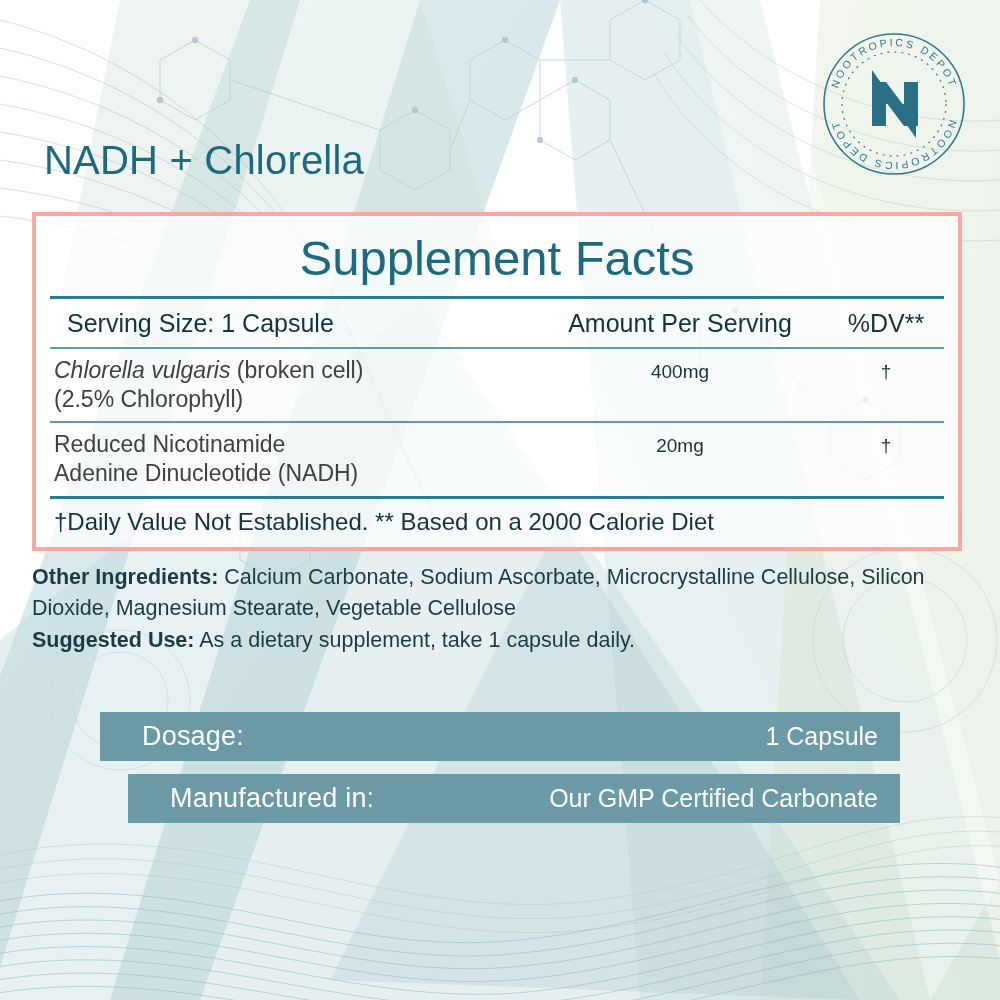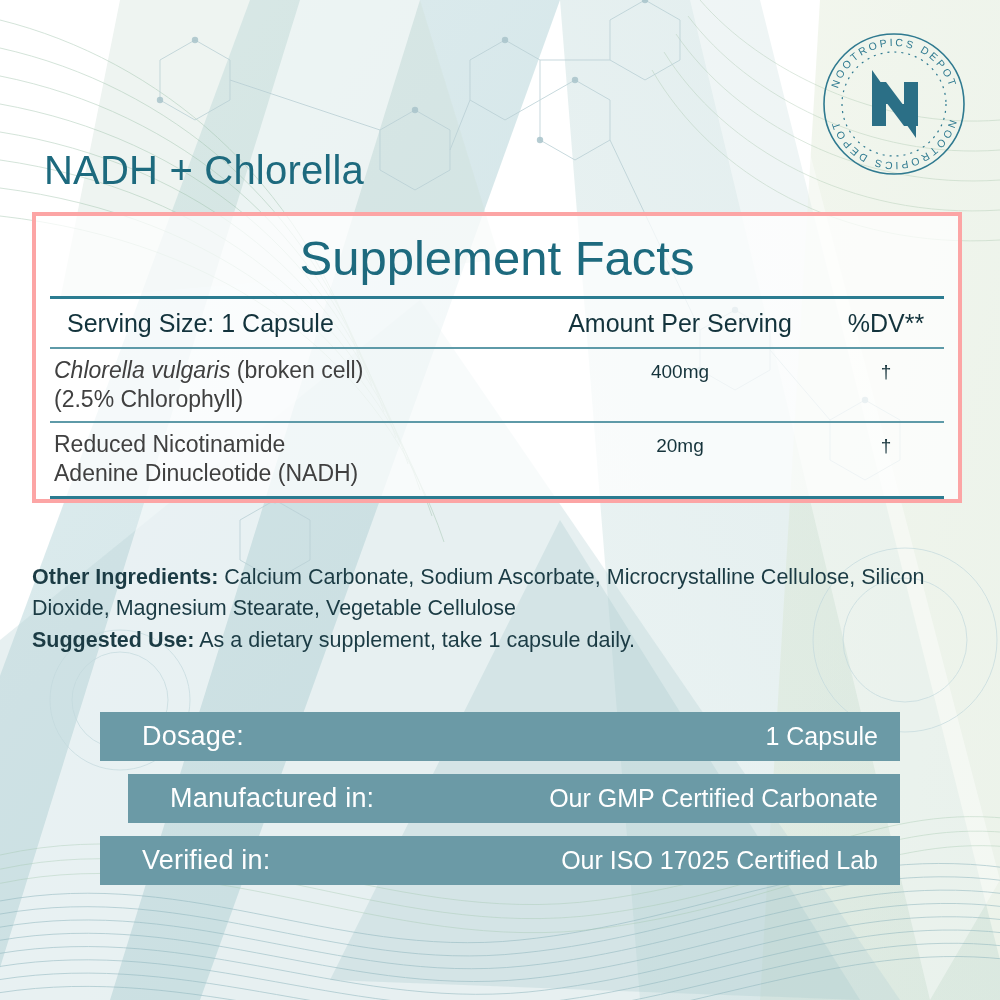"NADH + Chlorella" .product-title { top: 148px -> 138px }
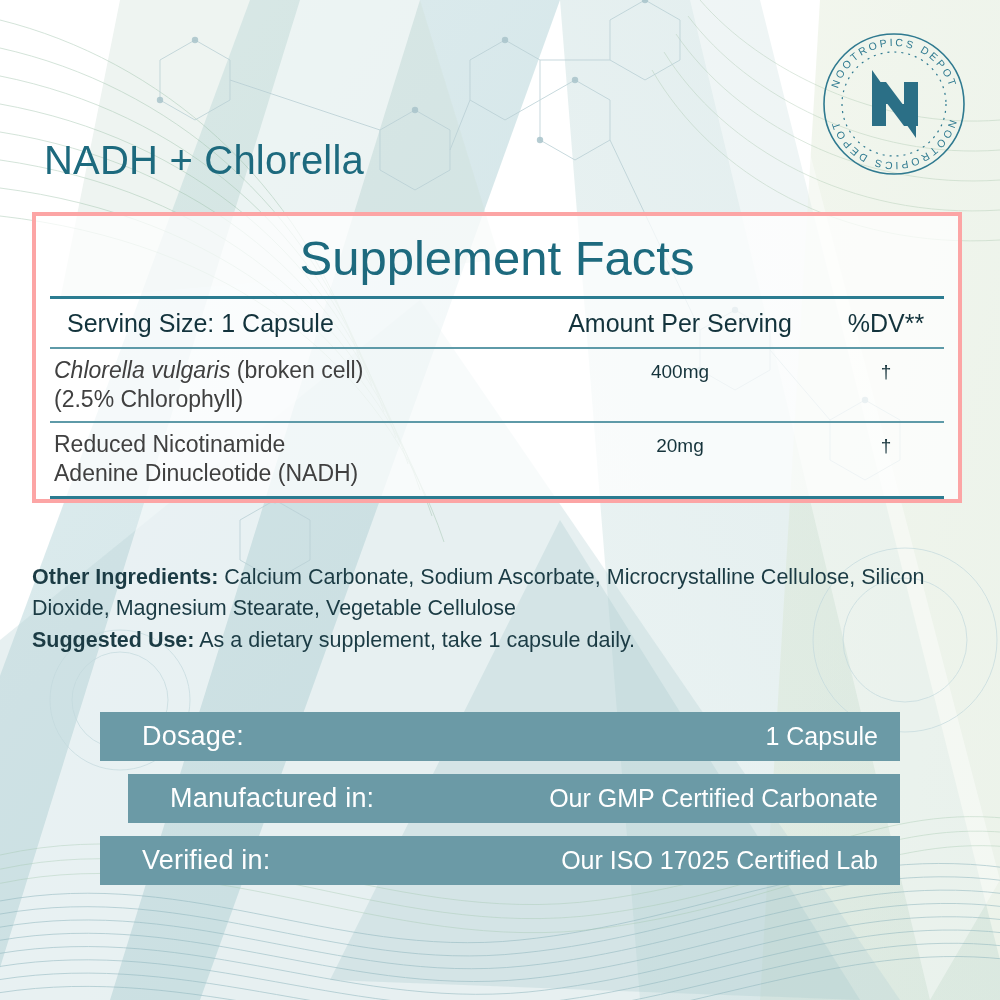"†Daily Value Not Established. **" div.facts-footnote { html: none -> <div>†Daily Value Not Established. ** Based on a 2000 Calorie Diet</div> }
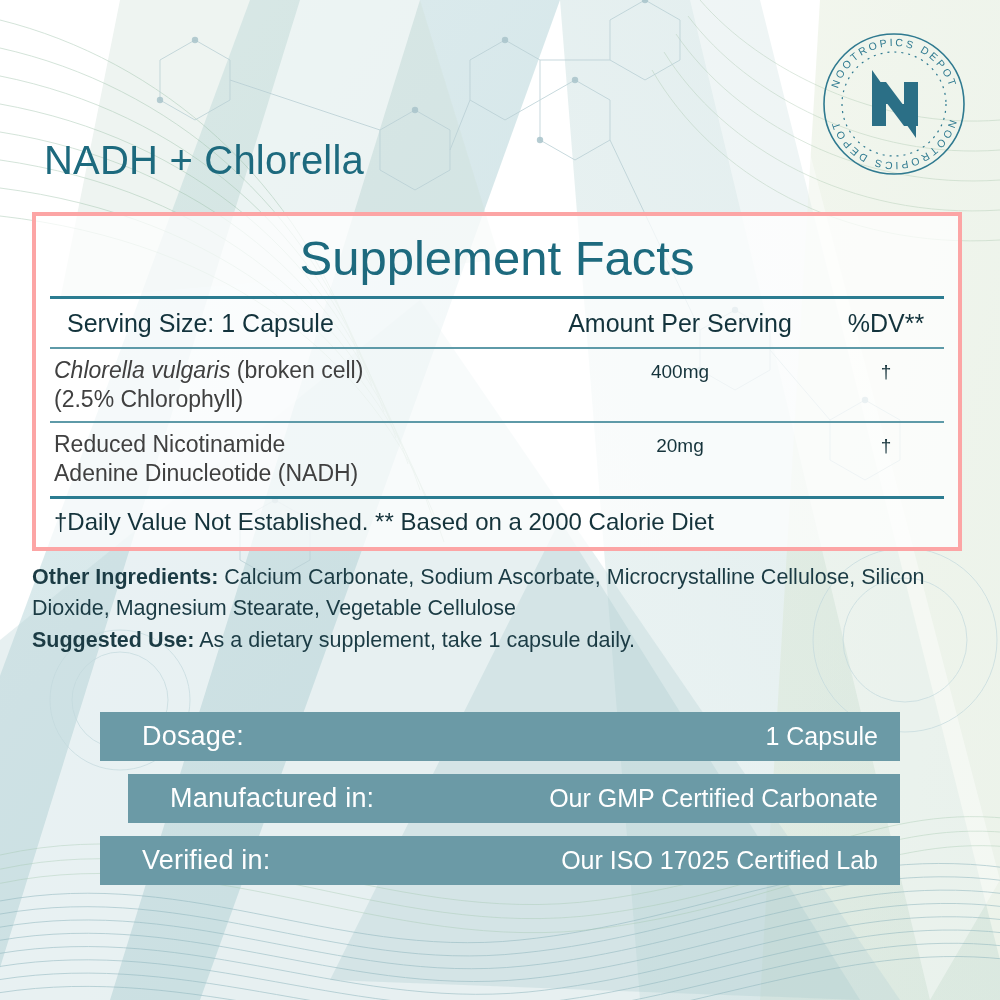"Verified in:" div.info-bar { html: <div> <span>Verified in:</span> <span>Our ISO 17025 Certified Lab</span> </div> -> none }
